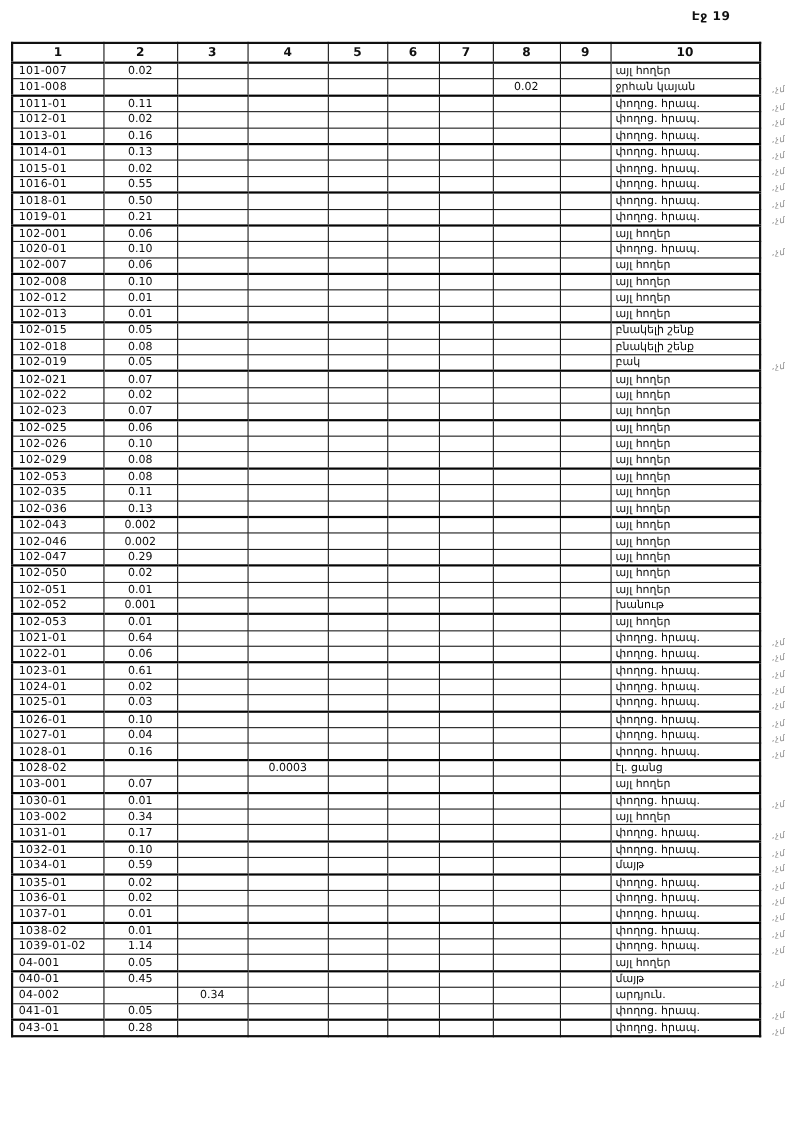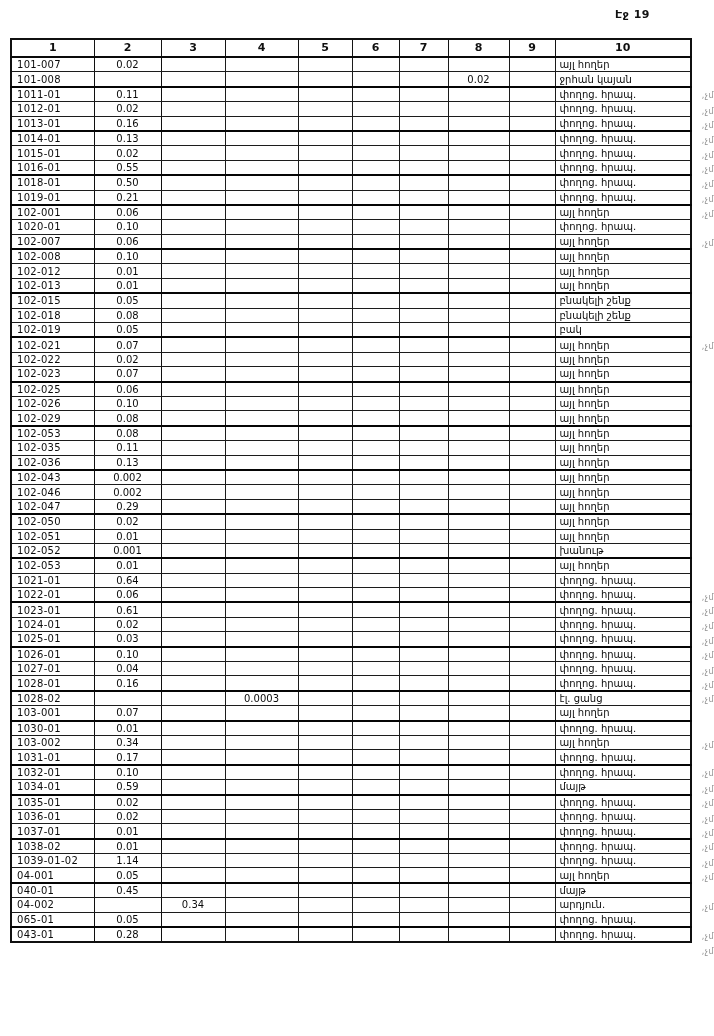"Էջ 19" .page-header { right: 64px -> 50px }
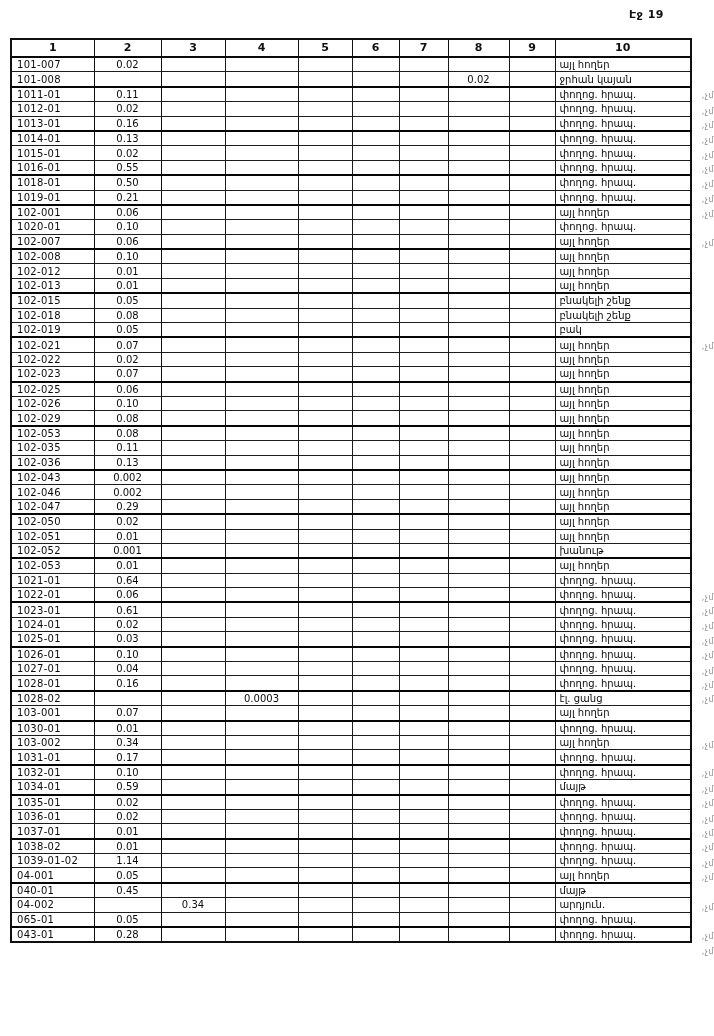",չմ" .margin-mark { top: 17px -> 3px }
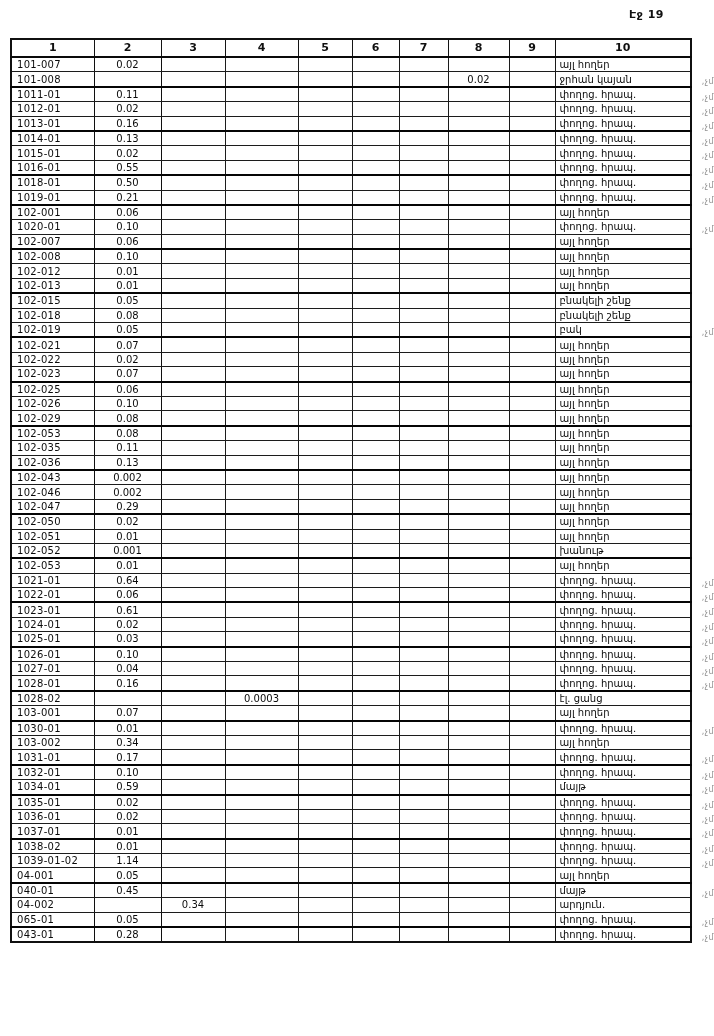"065-01" td.col1 { text: 065-01 -> 041-01 }
